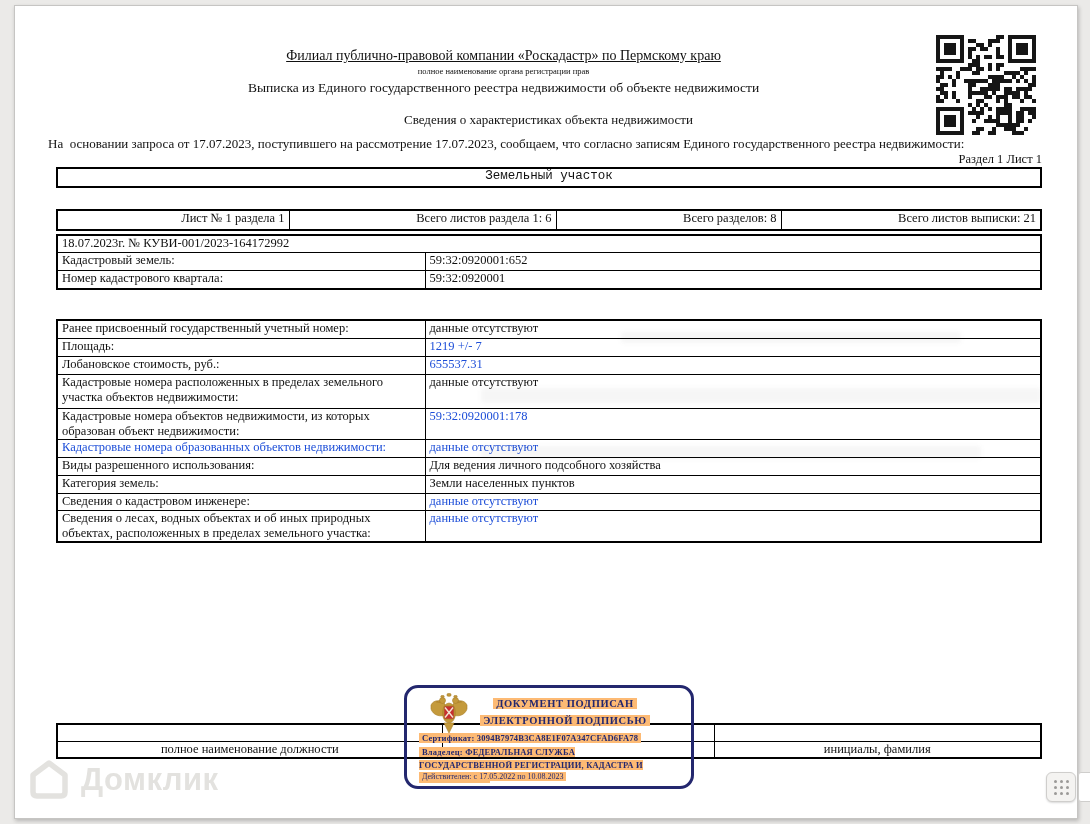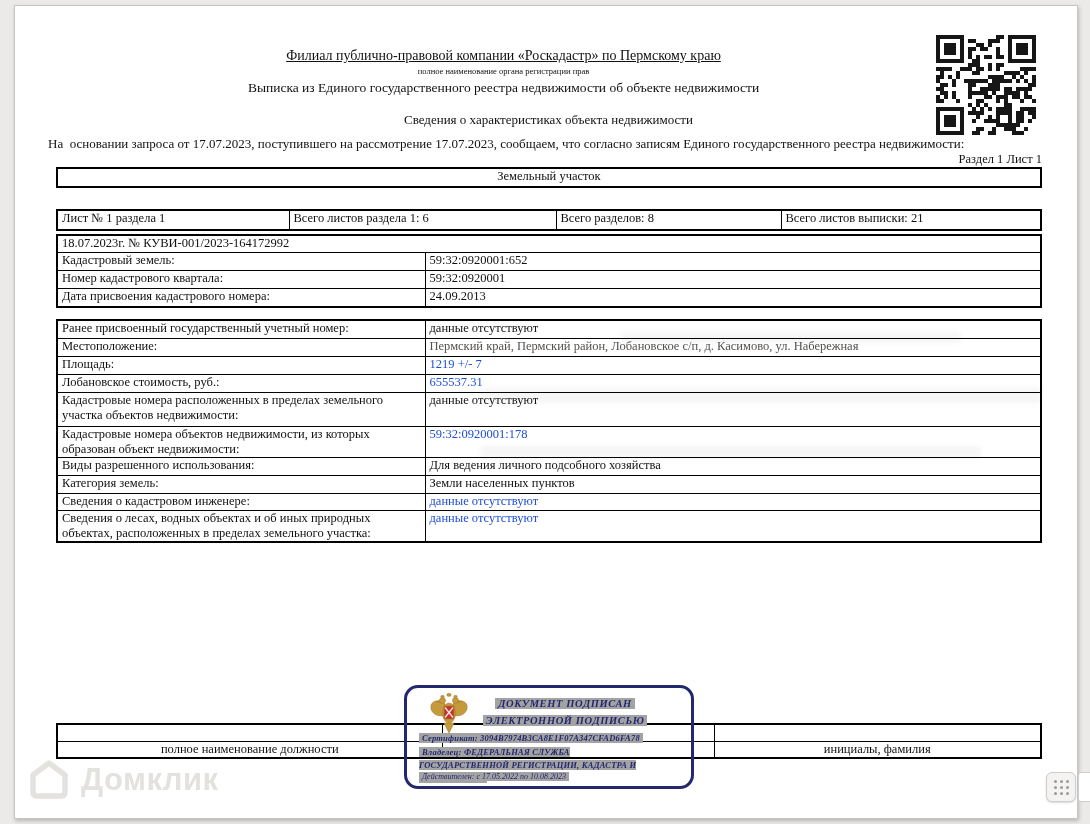"Земельный участок" .t-objtype { font-family: none -> Liberation Mono, monospace }
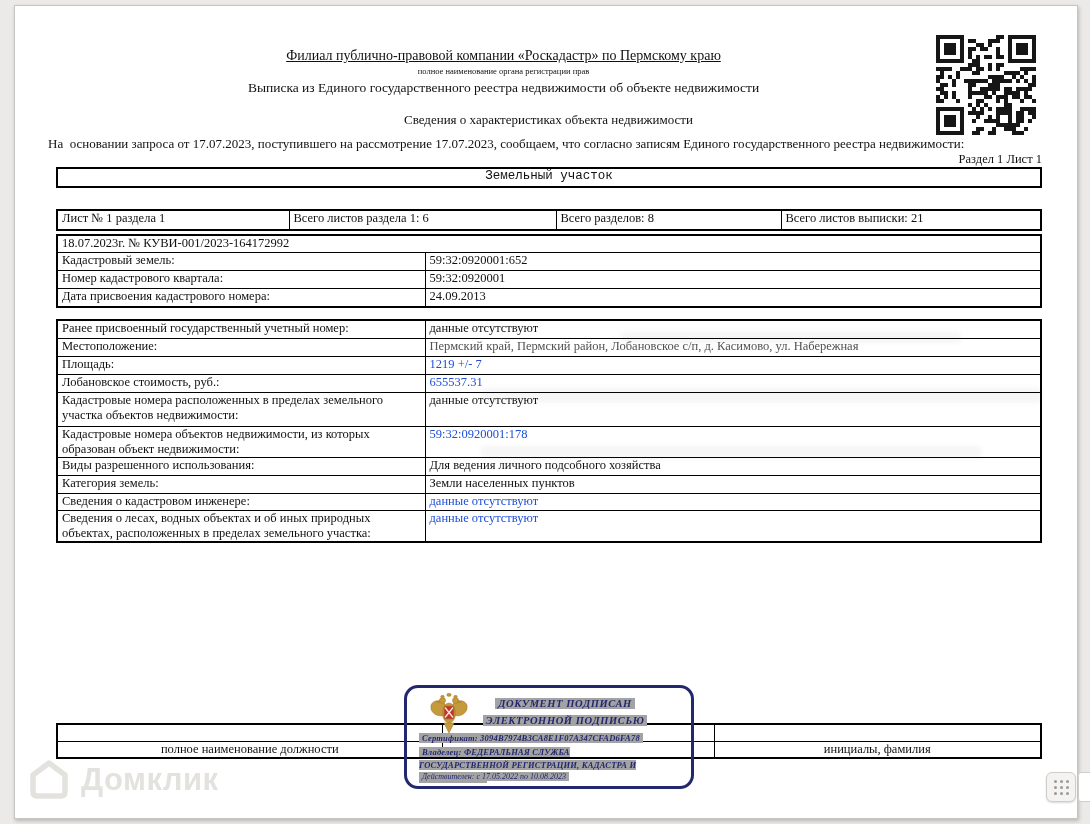"Лист № 1 раздела 1" .t-sheets { text-align: left -> right }
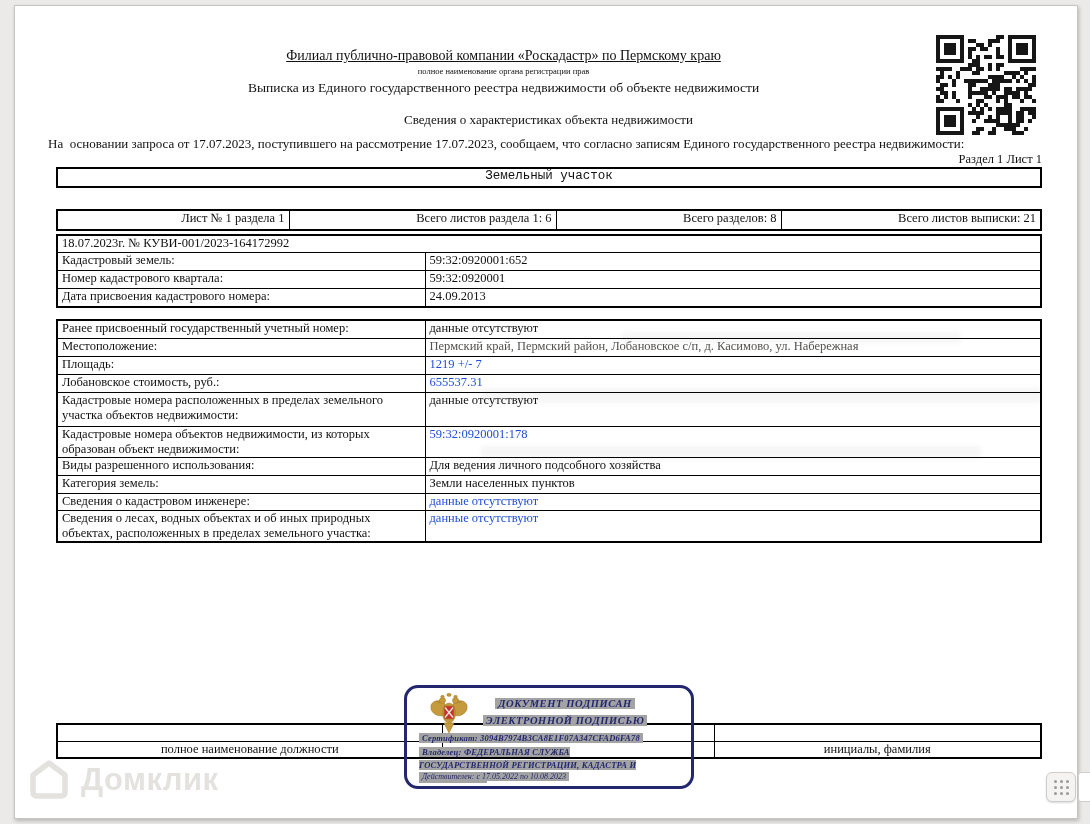"Дата присвоения кадастрового номера:" tr.r { html: <tr> <td>Дата присвоения кадастрового номера:</td> <td>24.09.2013</td> </tr> -> none }
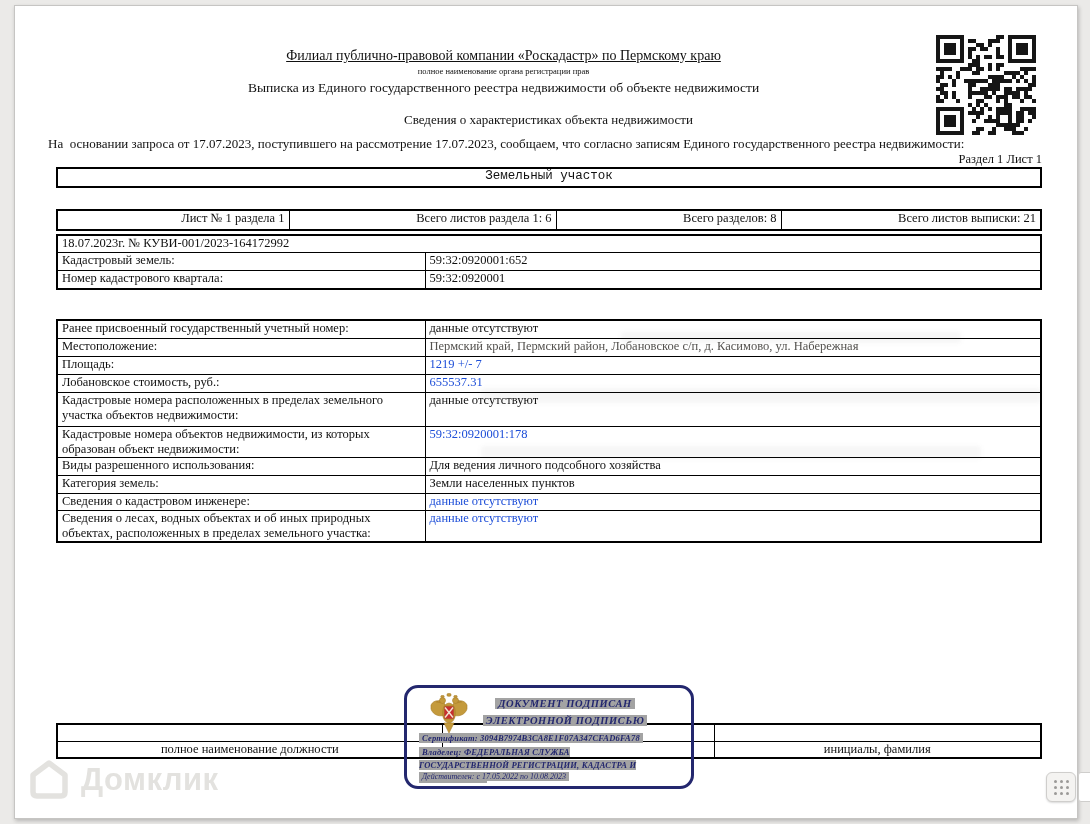"Местоположение:" tr.h17 { html: <tr> <td>Местоположение:</td> <td>Пермский край, Пермский район, Лобановское с/п, д. Касимово, ул. Набережная</td> </tr> -> none }
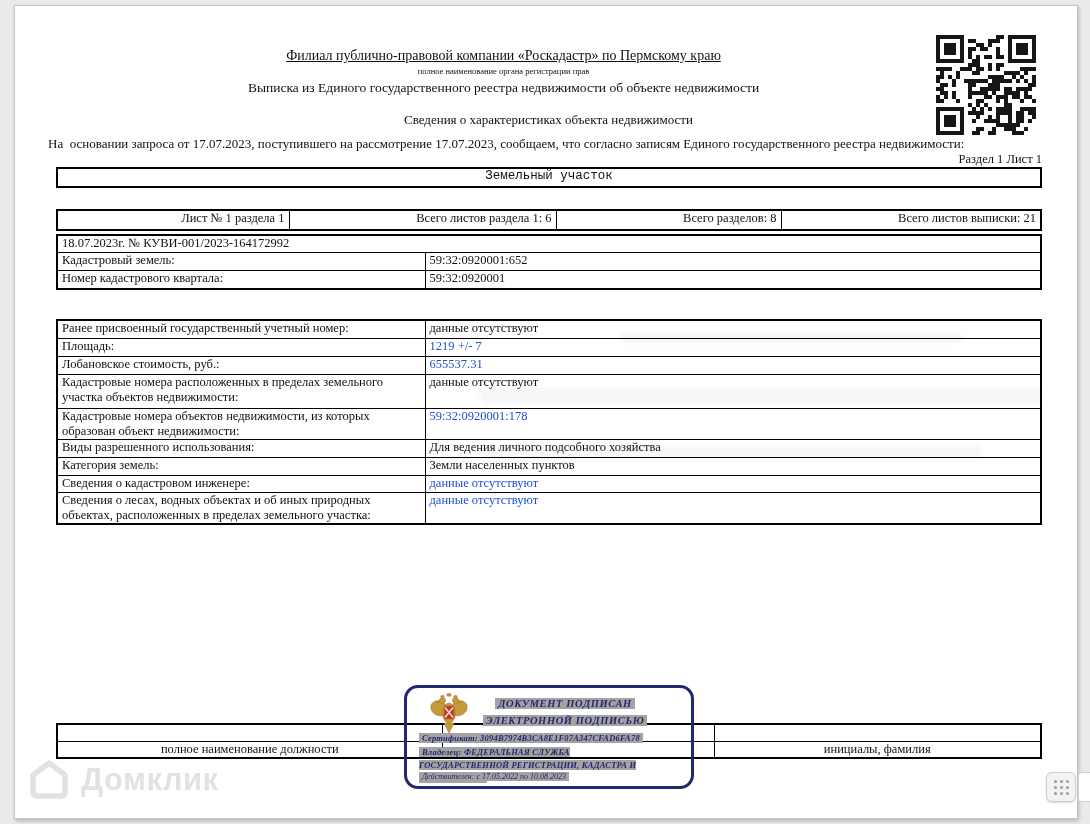"Кадастровые номера образованных объектов" tr.h17 { html: none -> <tr> <td>Кадастровые номера образованных объектов недвижимости:</td> <td>данные отсутствуют</td> </tr> }
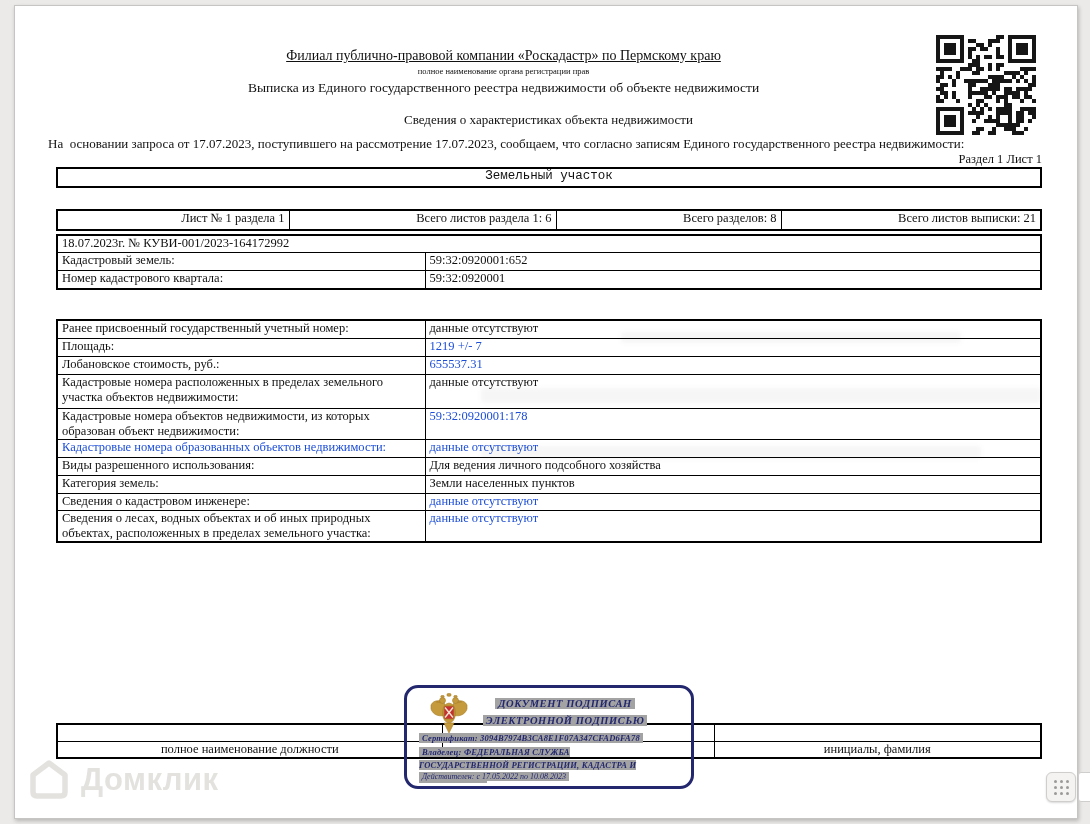"ДОКУМЕНТ ПОДПИСАН" .stamp .wbg { background: #a3a3a3 -> #fdba74; font-style: italic -> none }
